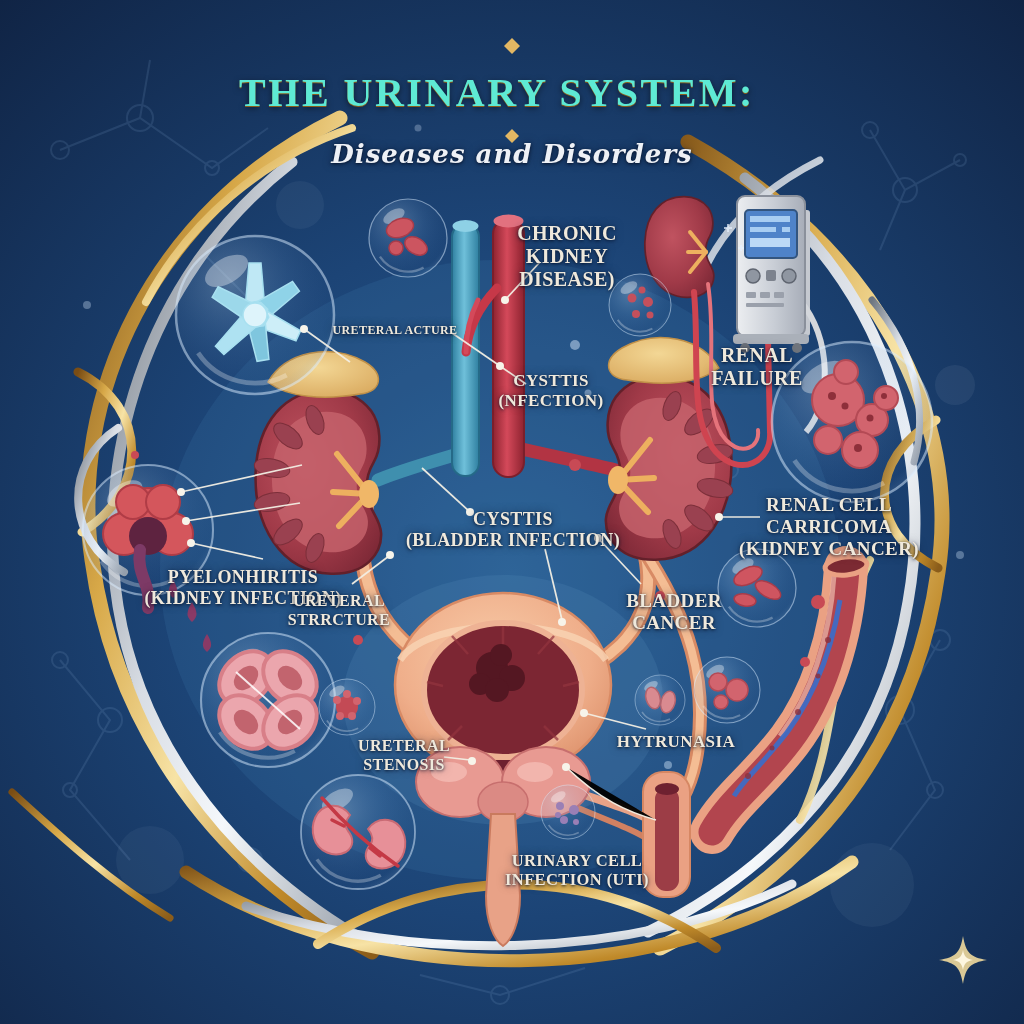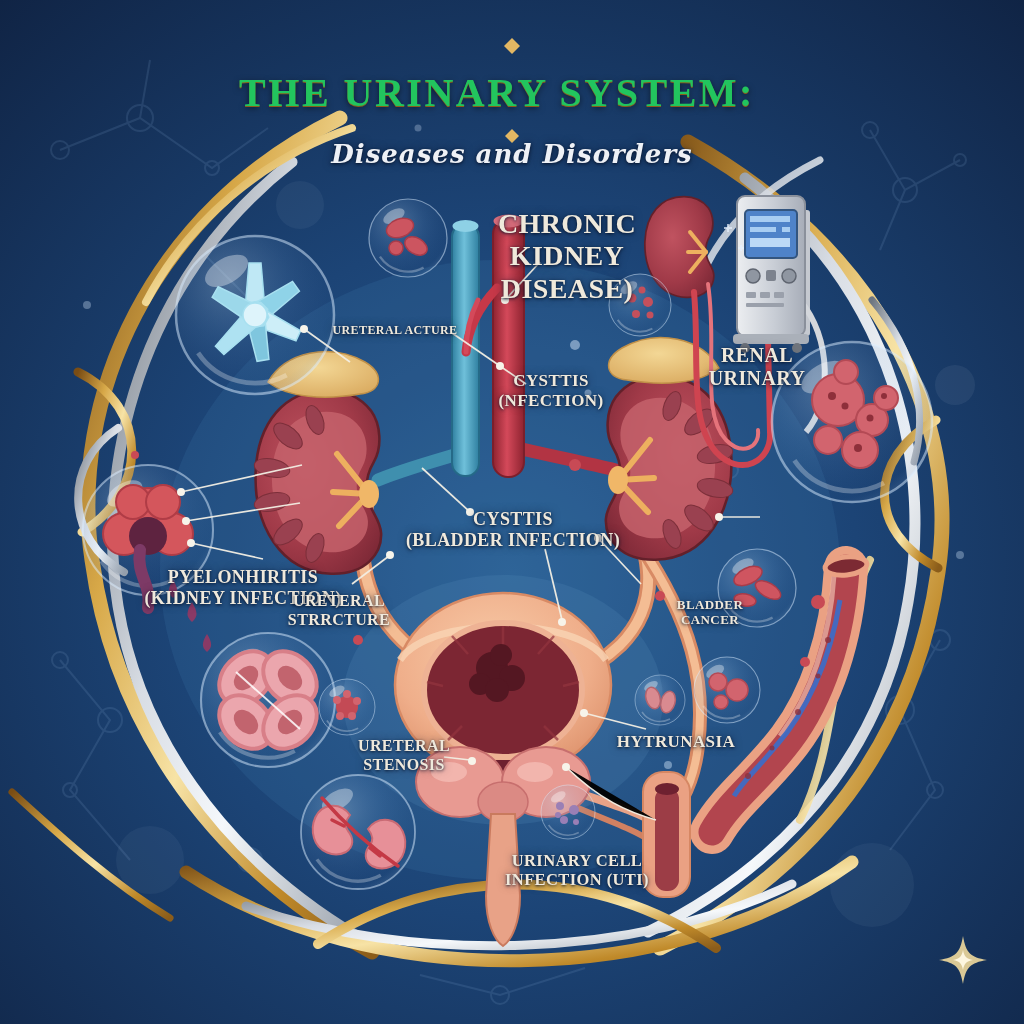"THE URINARY SYSTEM:" .title { color: #22c55e -> #5eead4 }
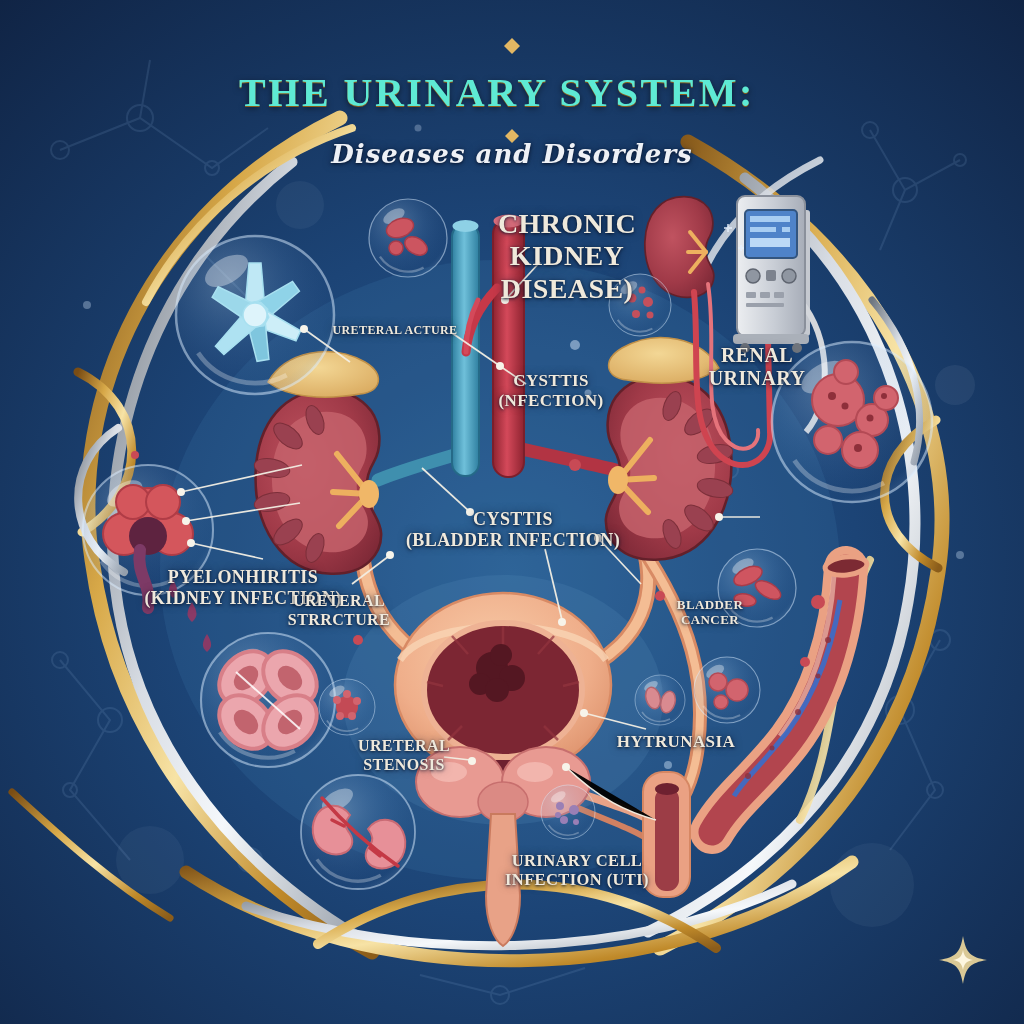"CHRONIC" div.label { font-size: 28px -> 20px }
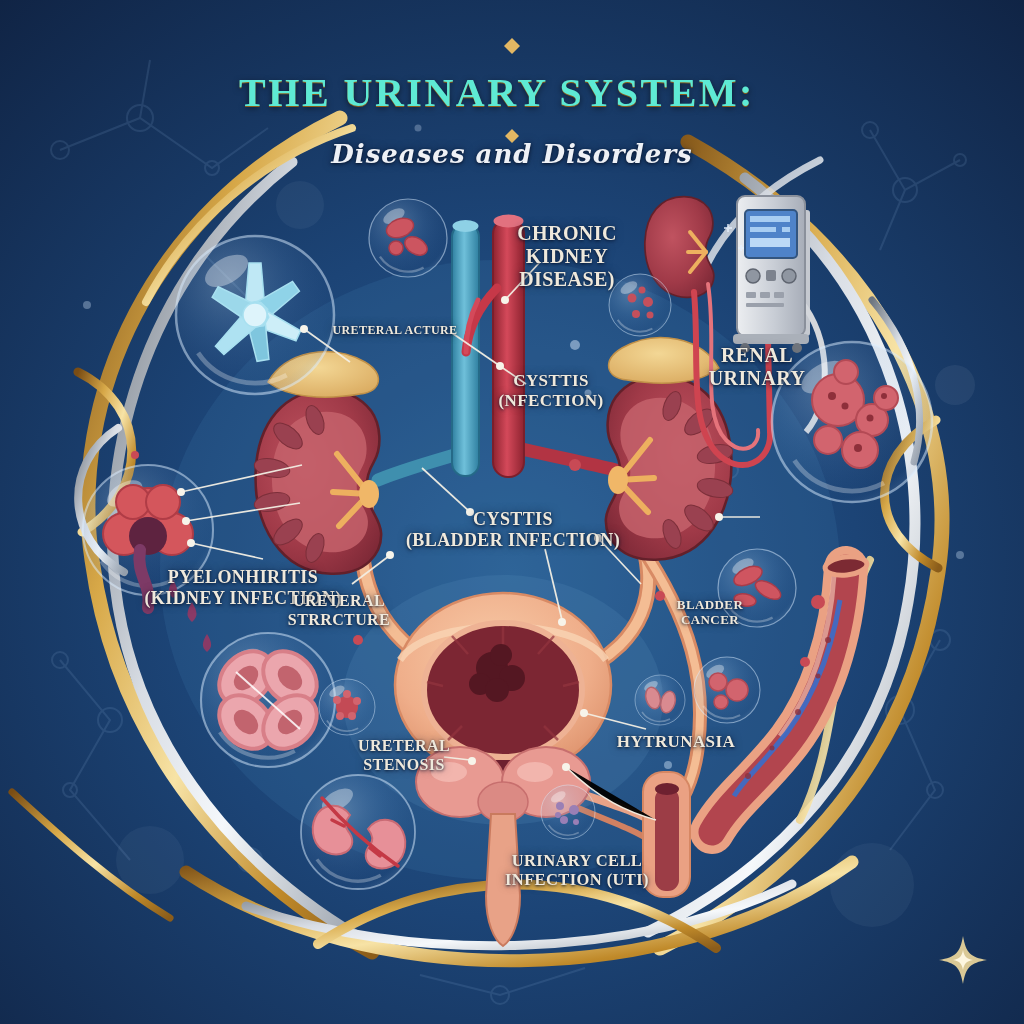"RENAL" div.label { text: URINARY -> FAILURE }
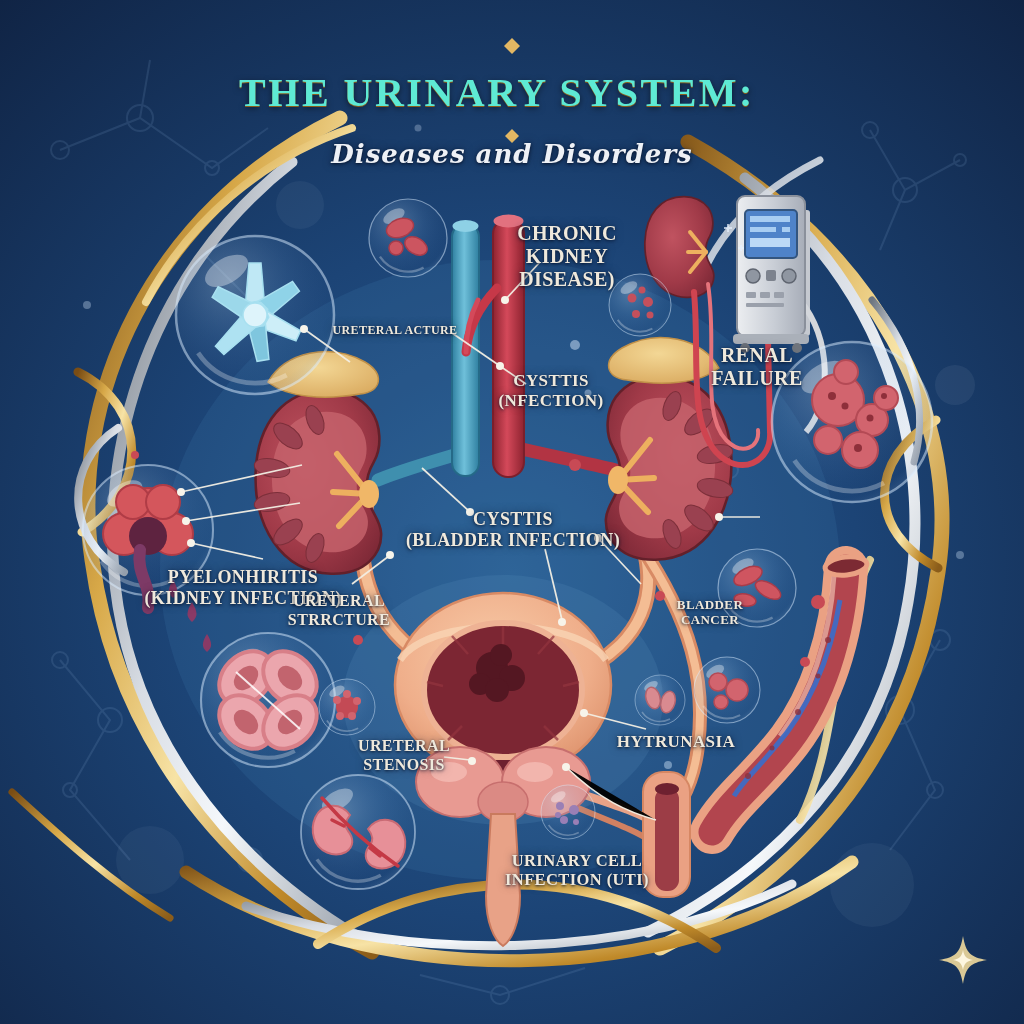"RENAL CELL" div.label { html: none -> <div>RENAL CELL CARRICOMA (KIDNEY CANCER)</div> }
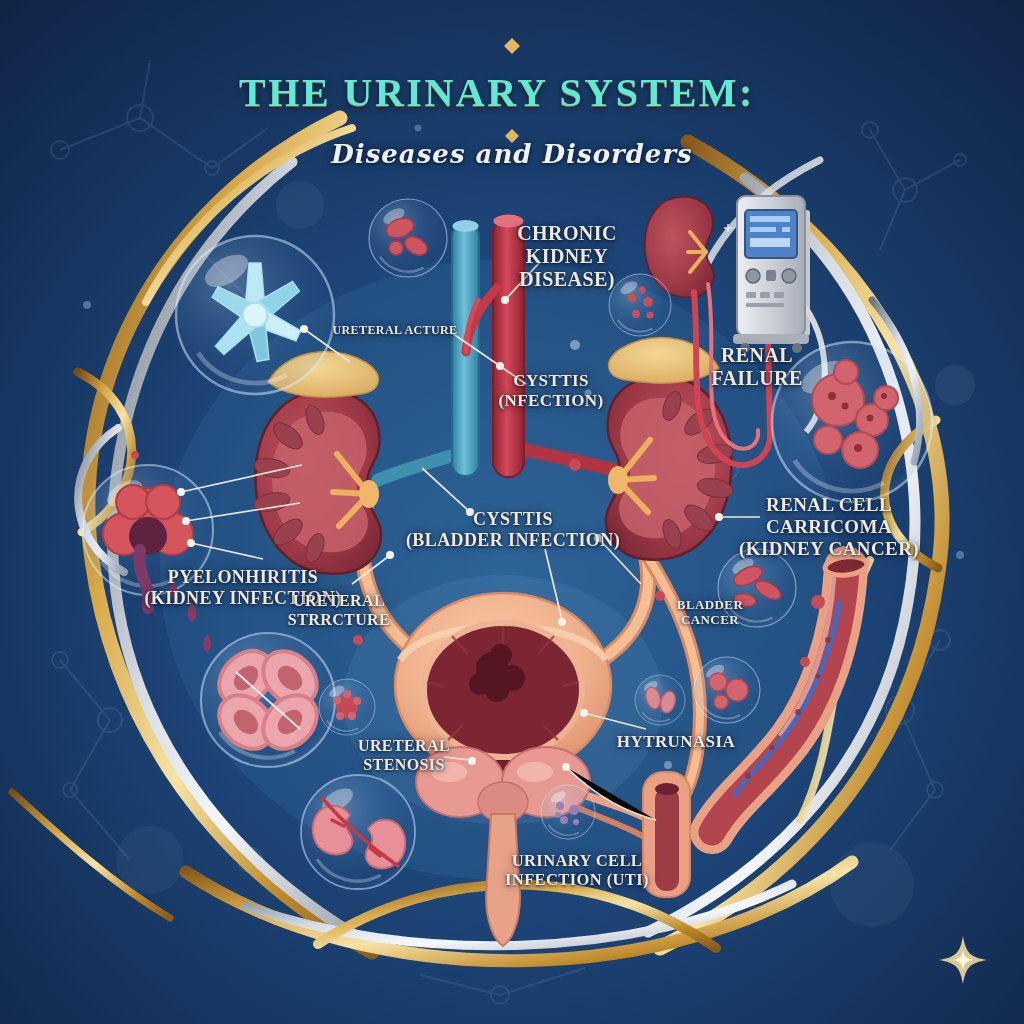"BLADDER" div.label { font-size: 13px -> 19px; left: 710px -> 674px }
